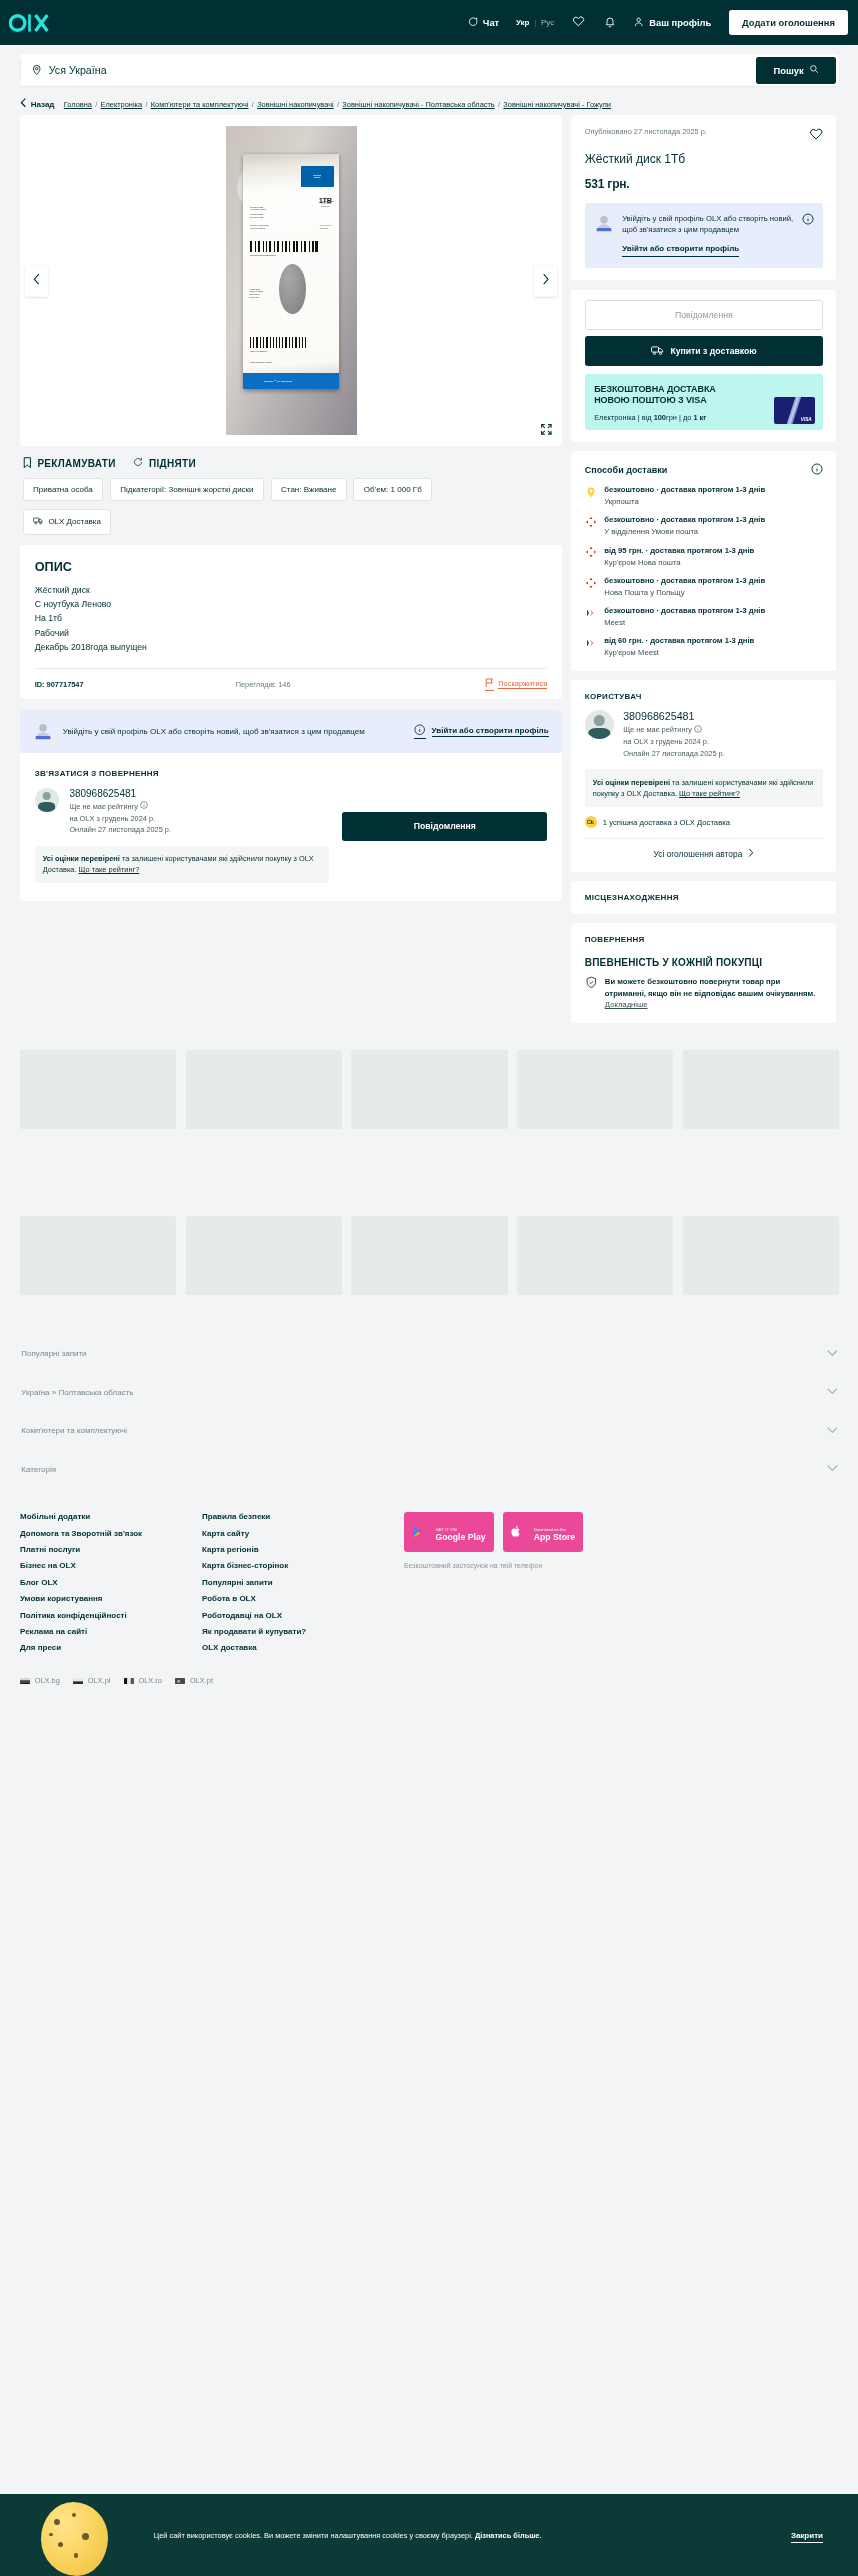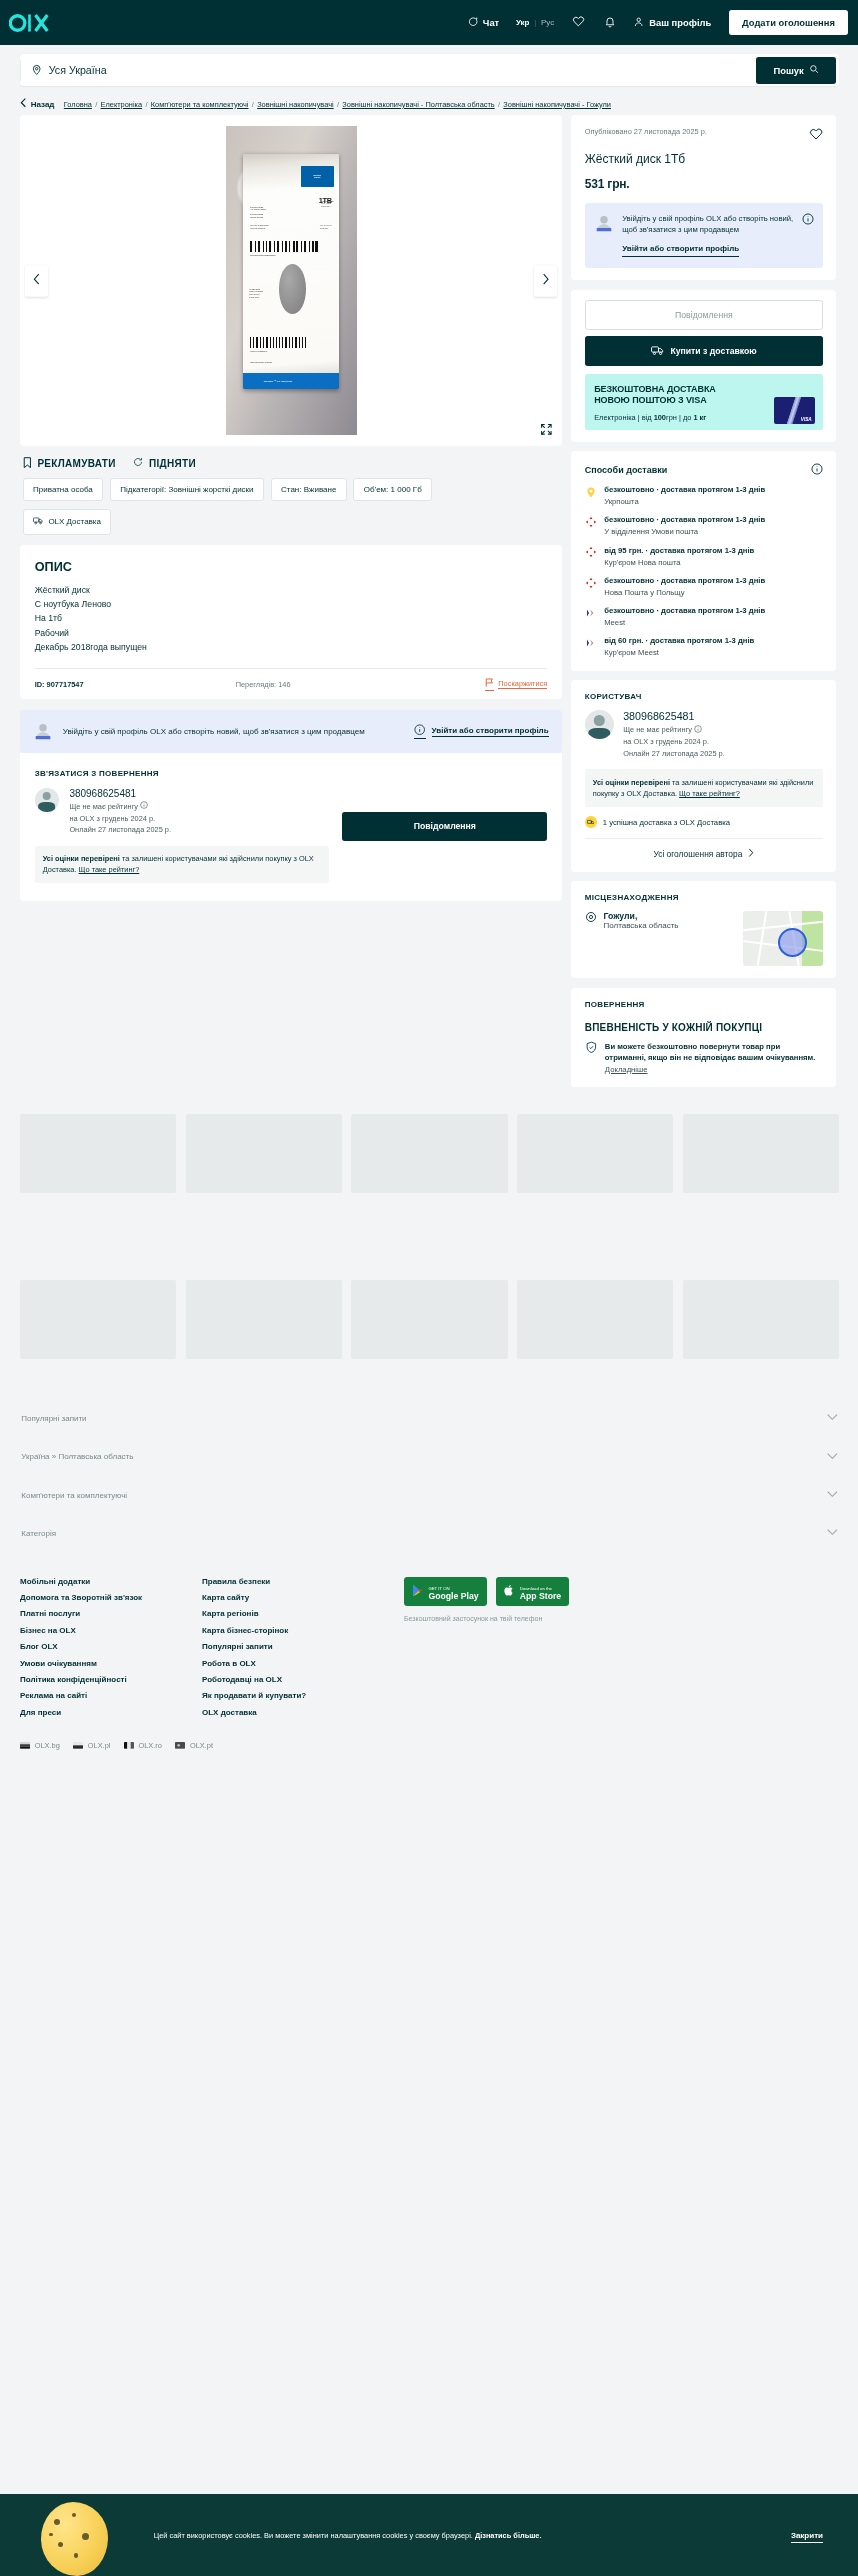"Гожули," div.loc-row { html: <div> <div> <span> <svg> <circle></circle> <circle></circle> </svg> </span> <div> <div>Гожули,</div> <div>Полтавська область</div> </div> </div> <div> <div></div> <div></div> <div></div> <div></div> <div></div> <div></div> </div> </div> -> none }
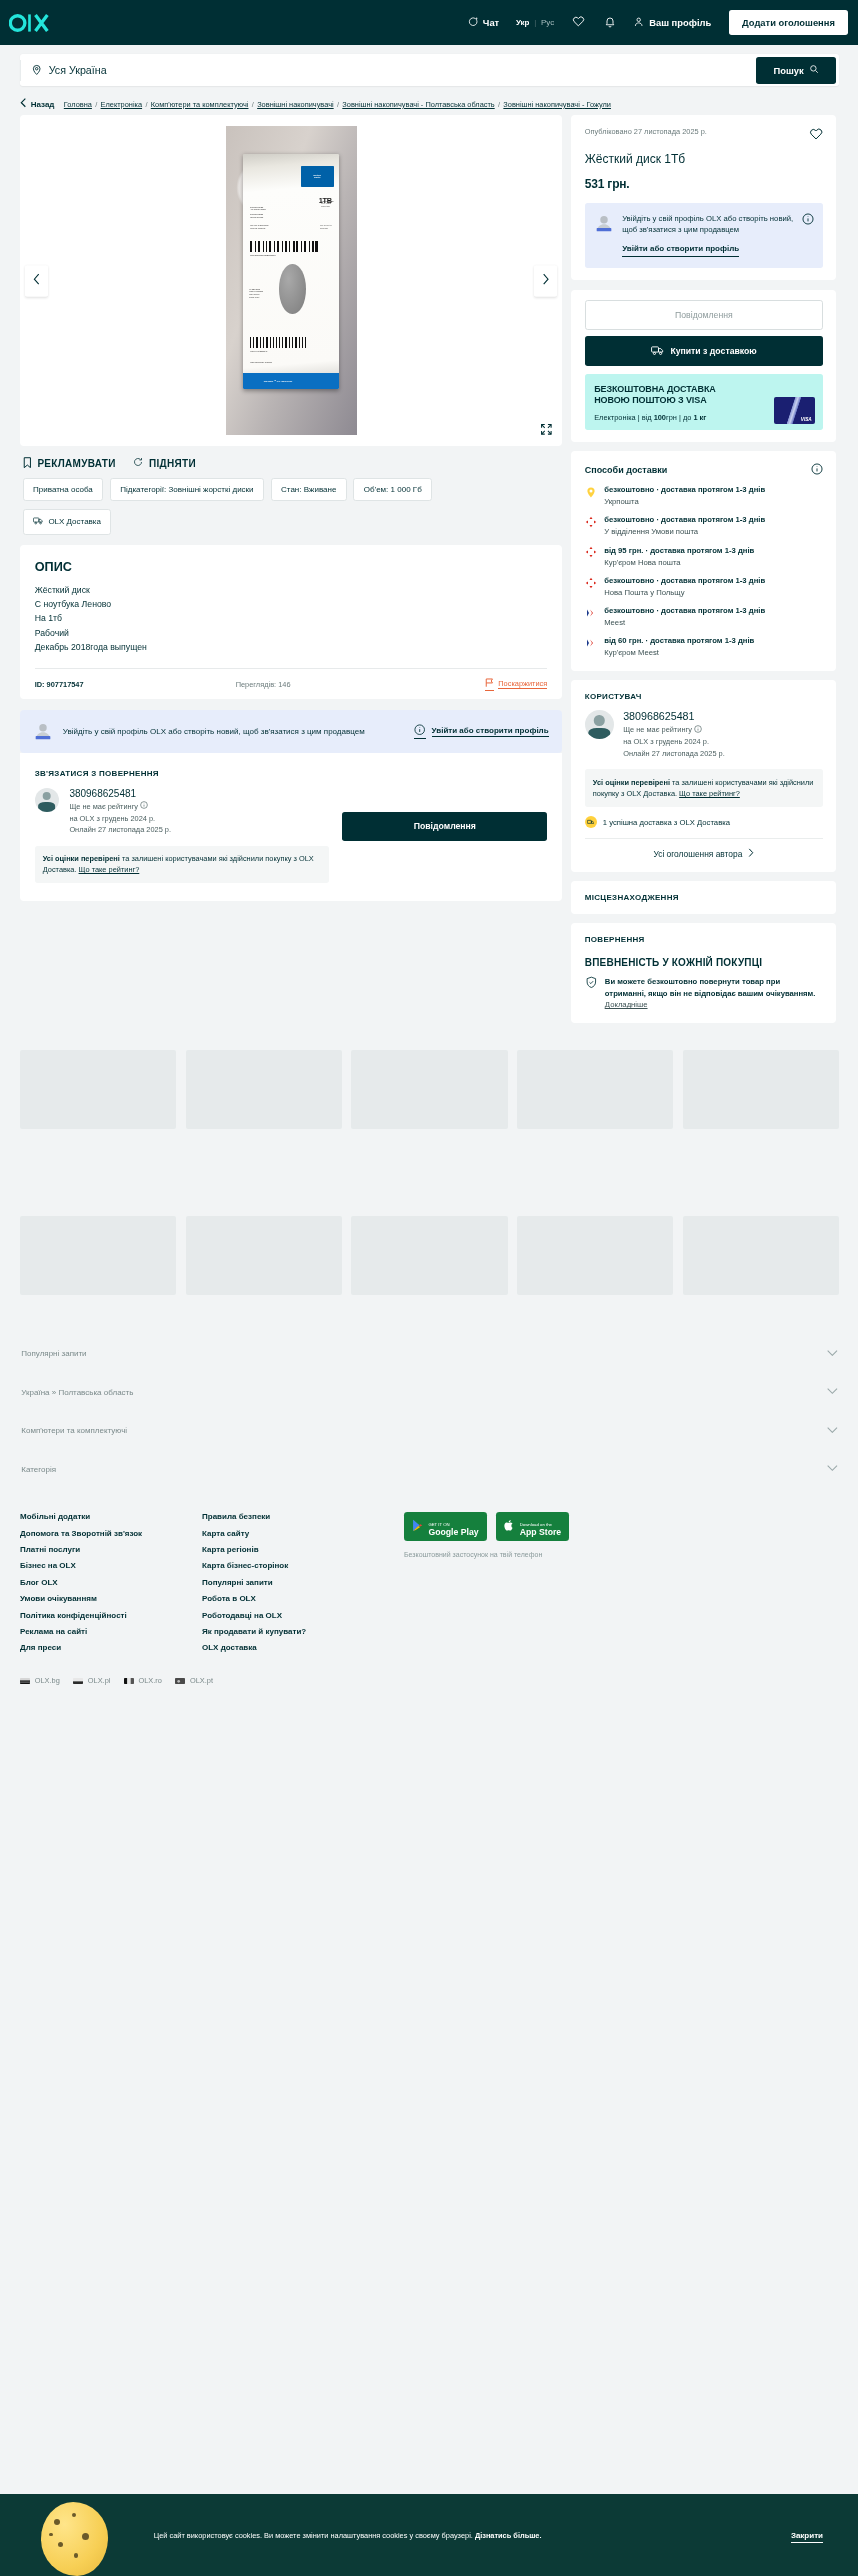"Google Play" .badge-store { background: #15803d -> #ec4899; gap: 5px -> 12px; height: 29px -> 40px }
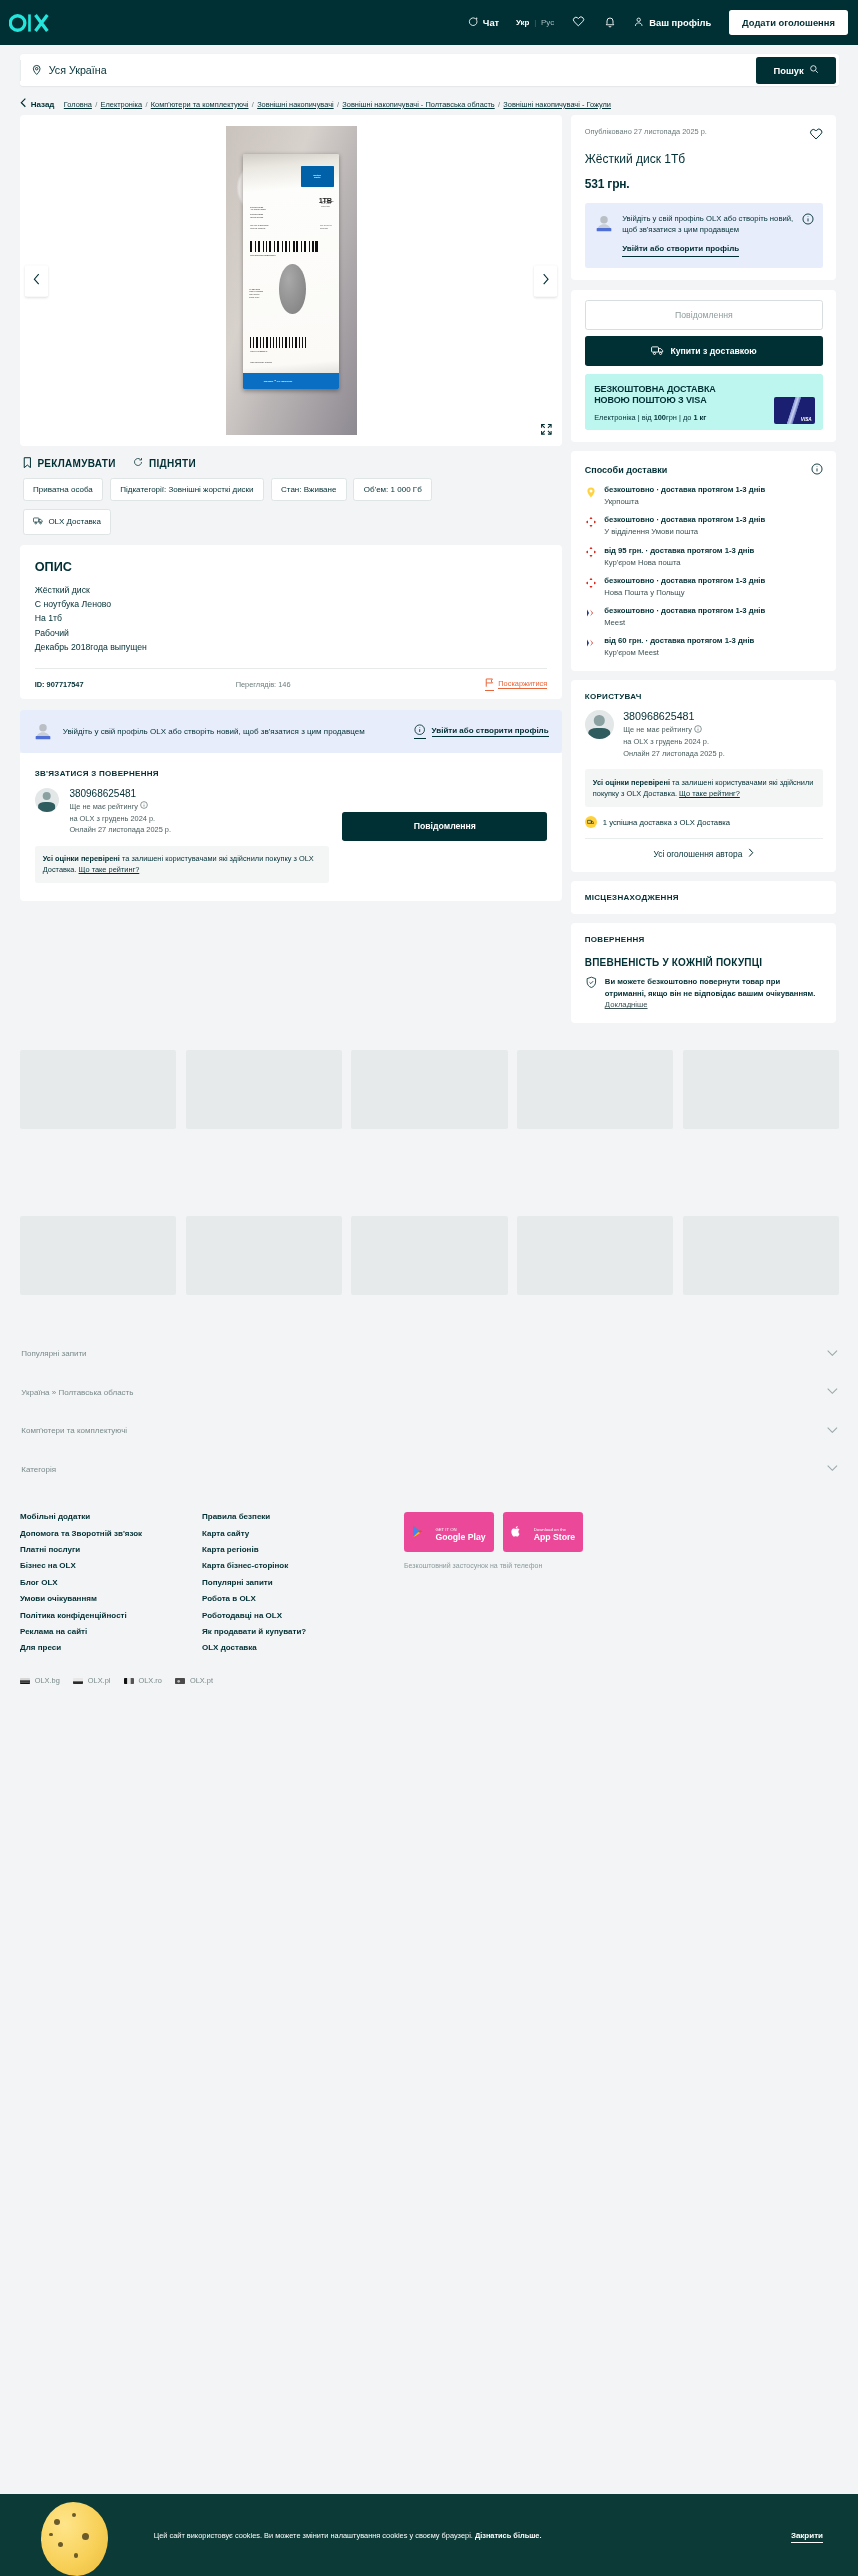"Умови очікуванням" a { text: очікуванням -> користування }
